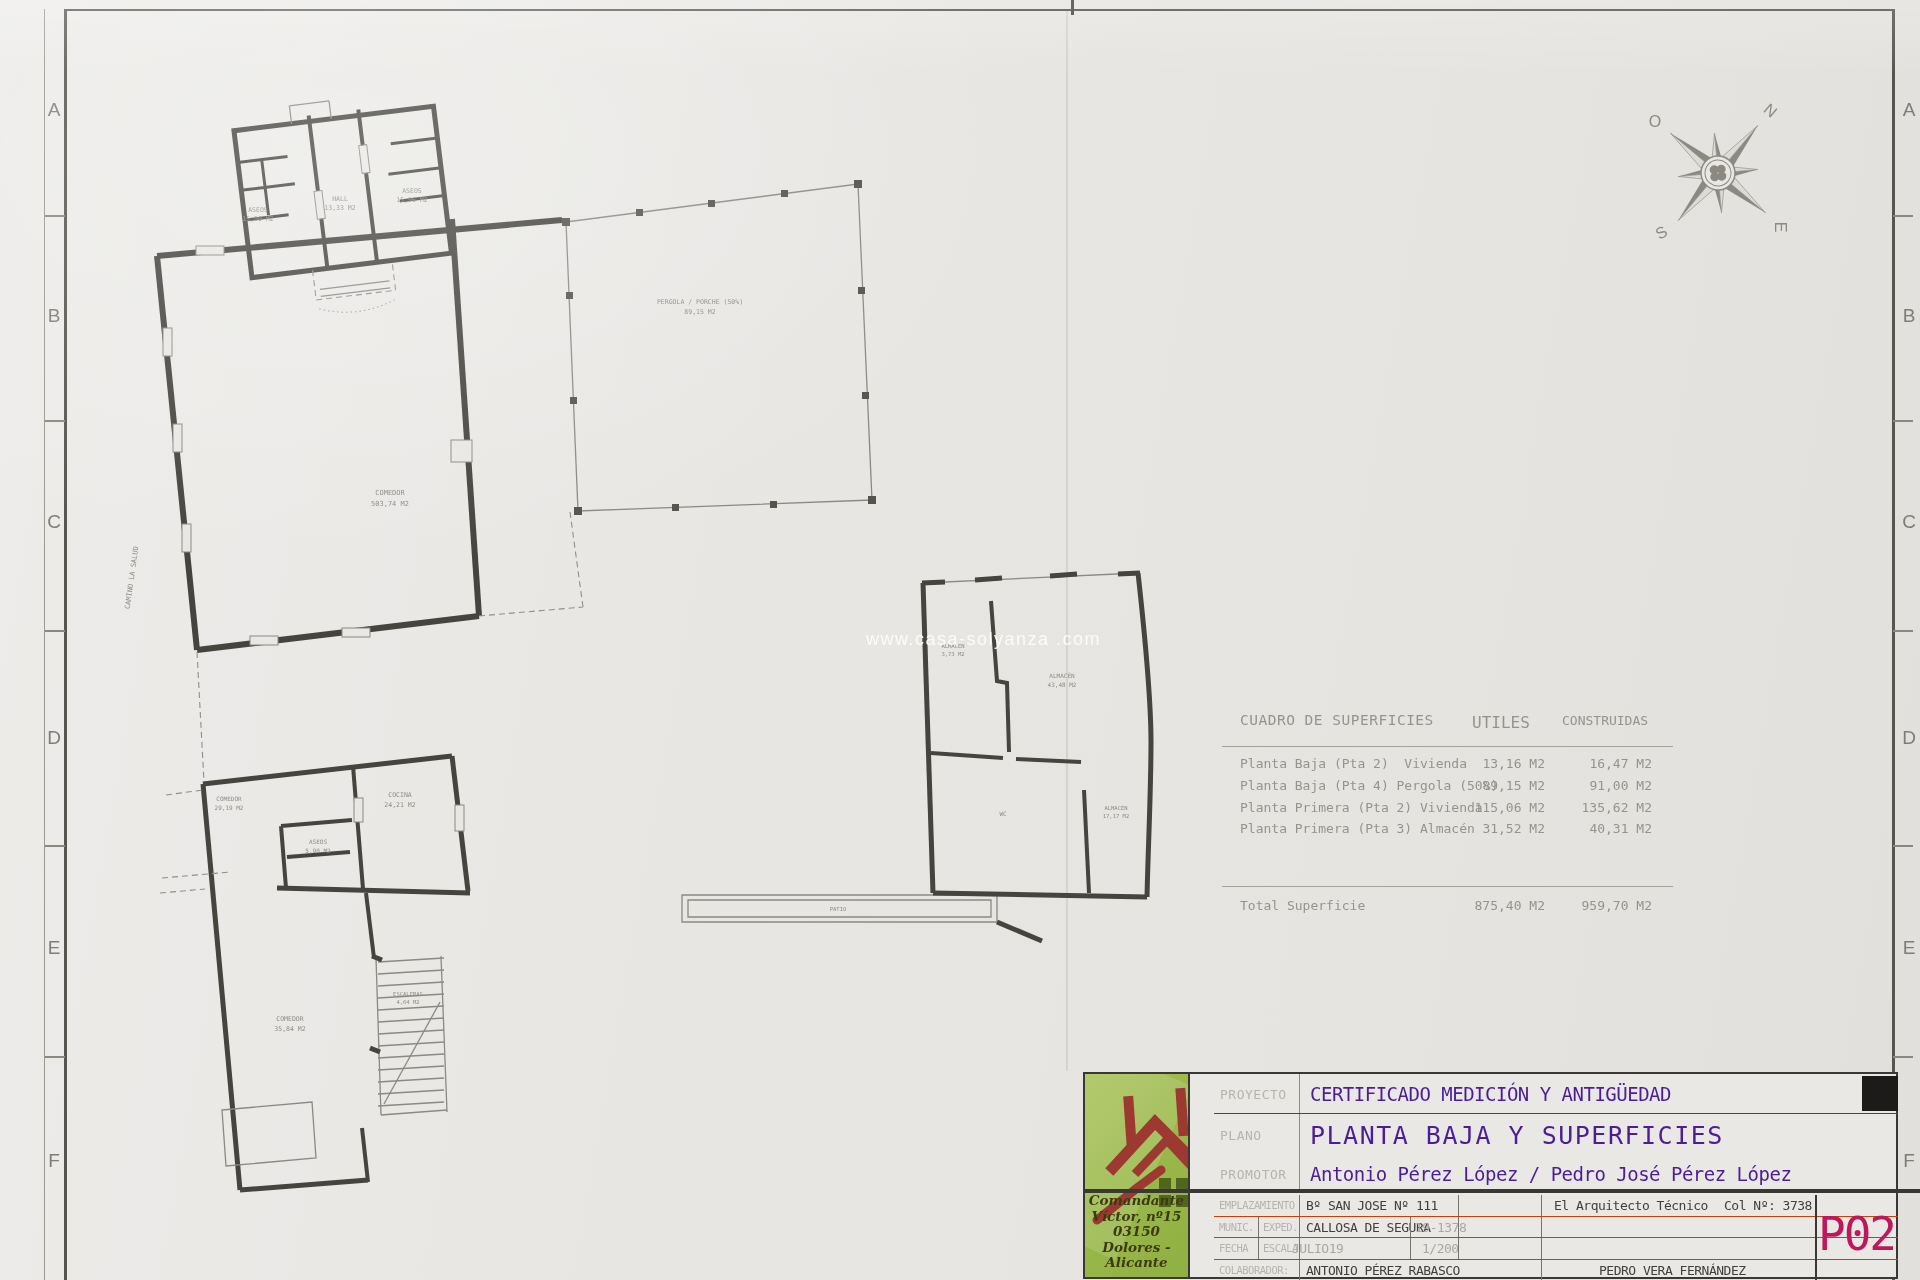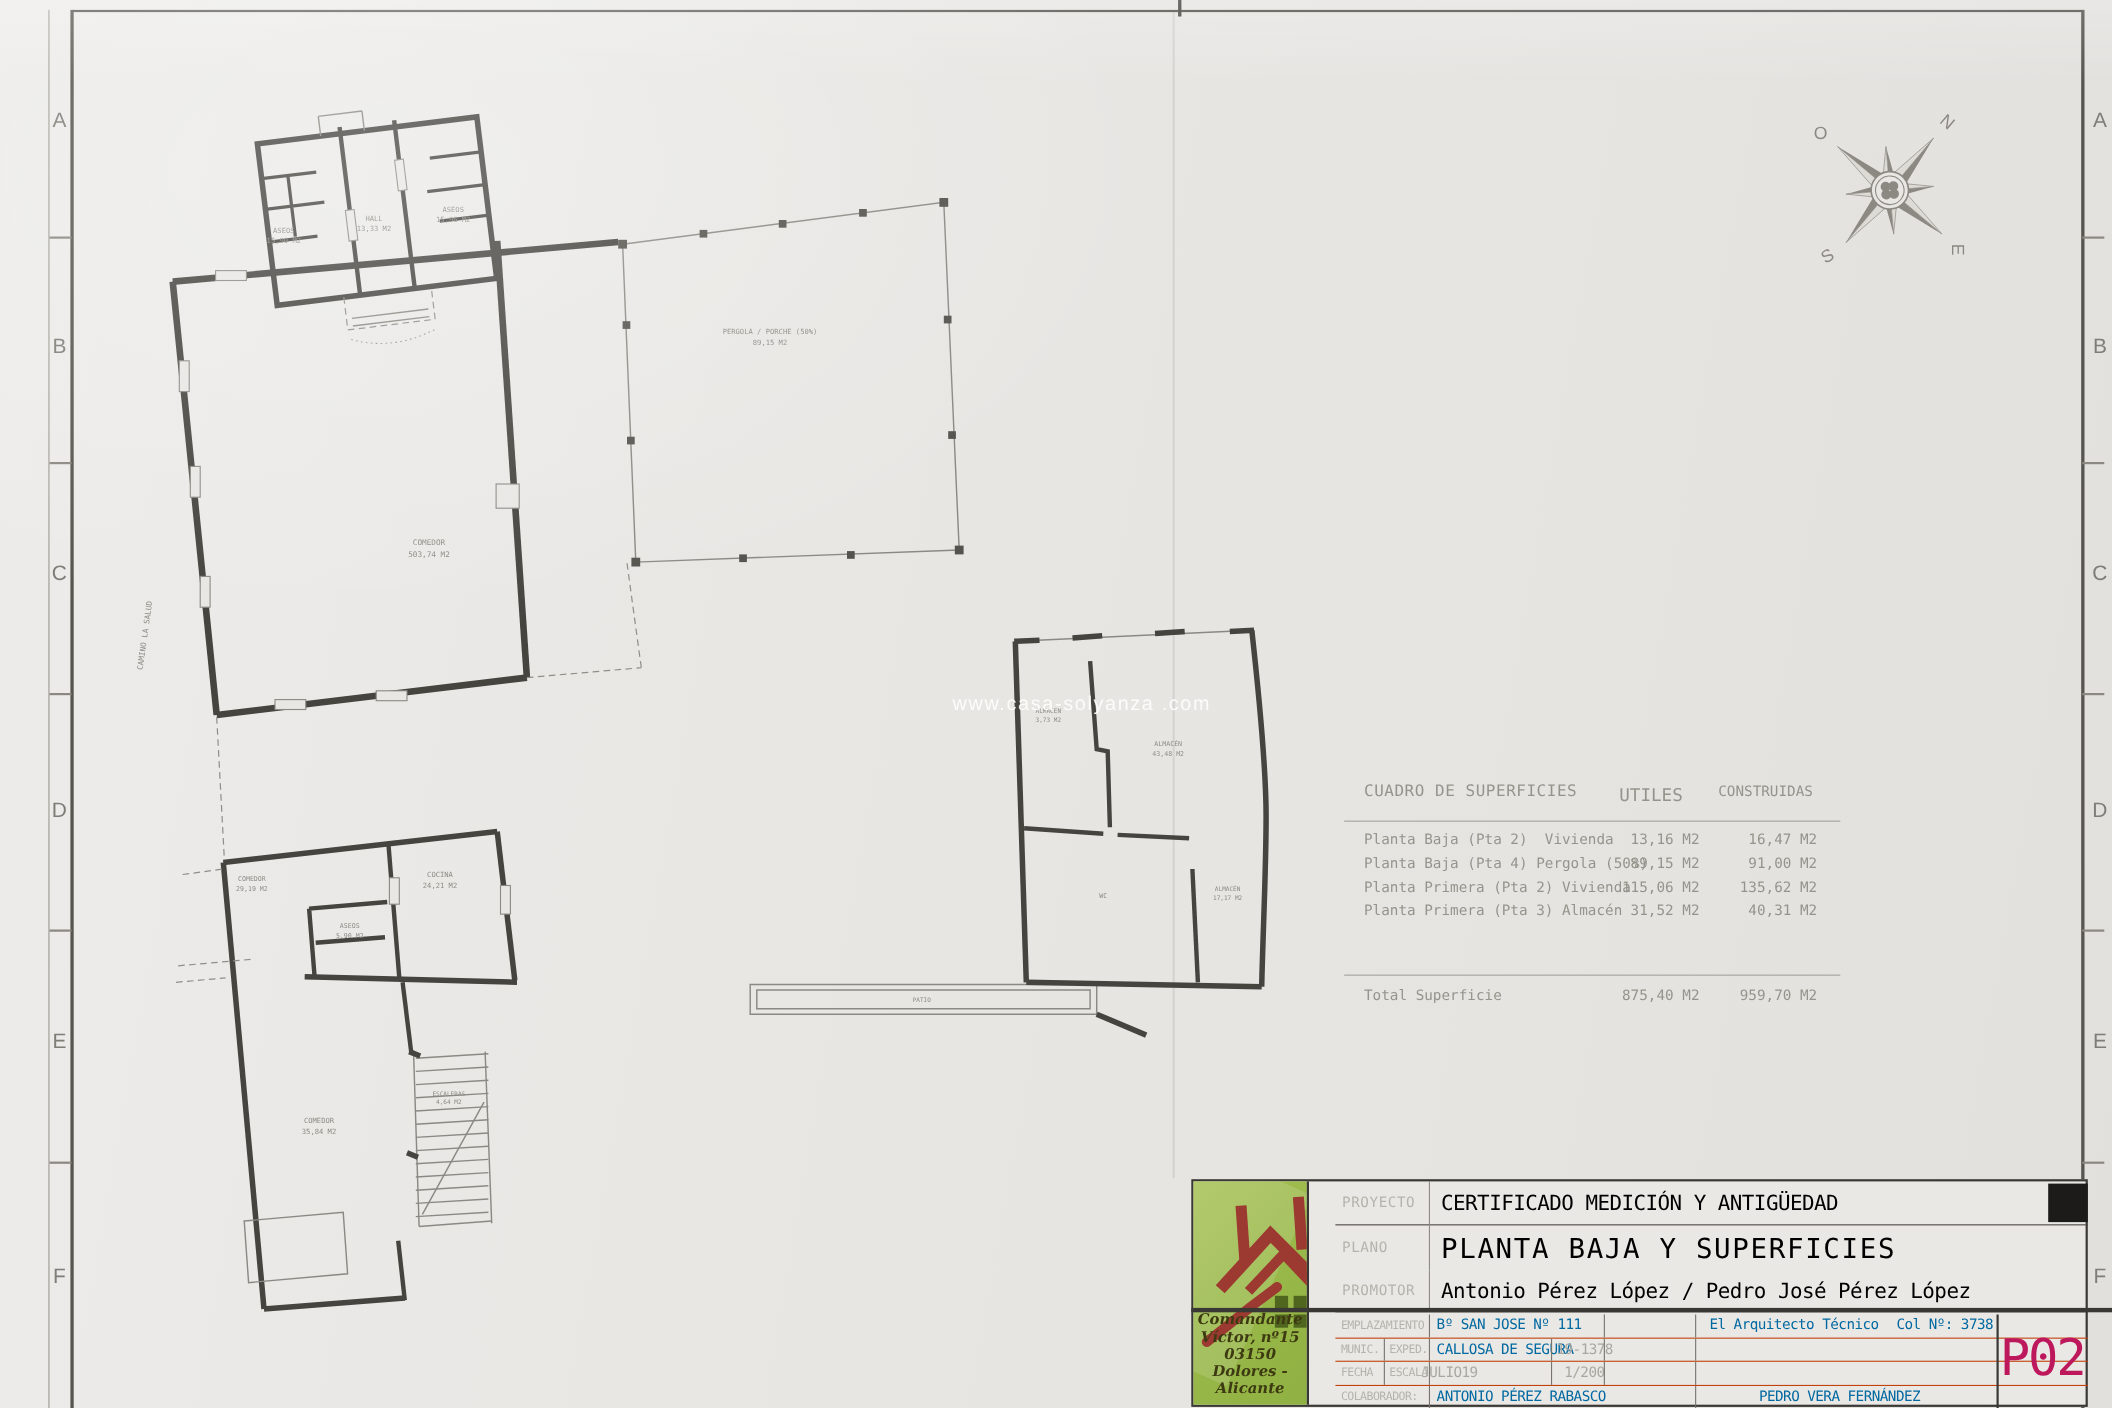"CERTIFICADO MEDICIÓN Y ANTIGÜEDAD" .tb-value { color: #000000 -> #4c1d95 }
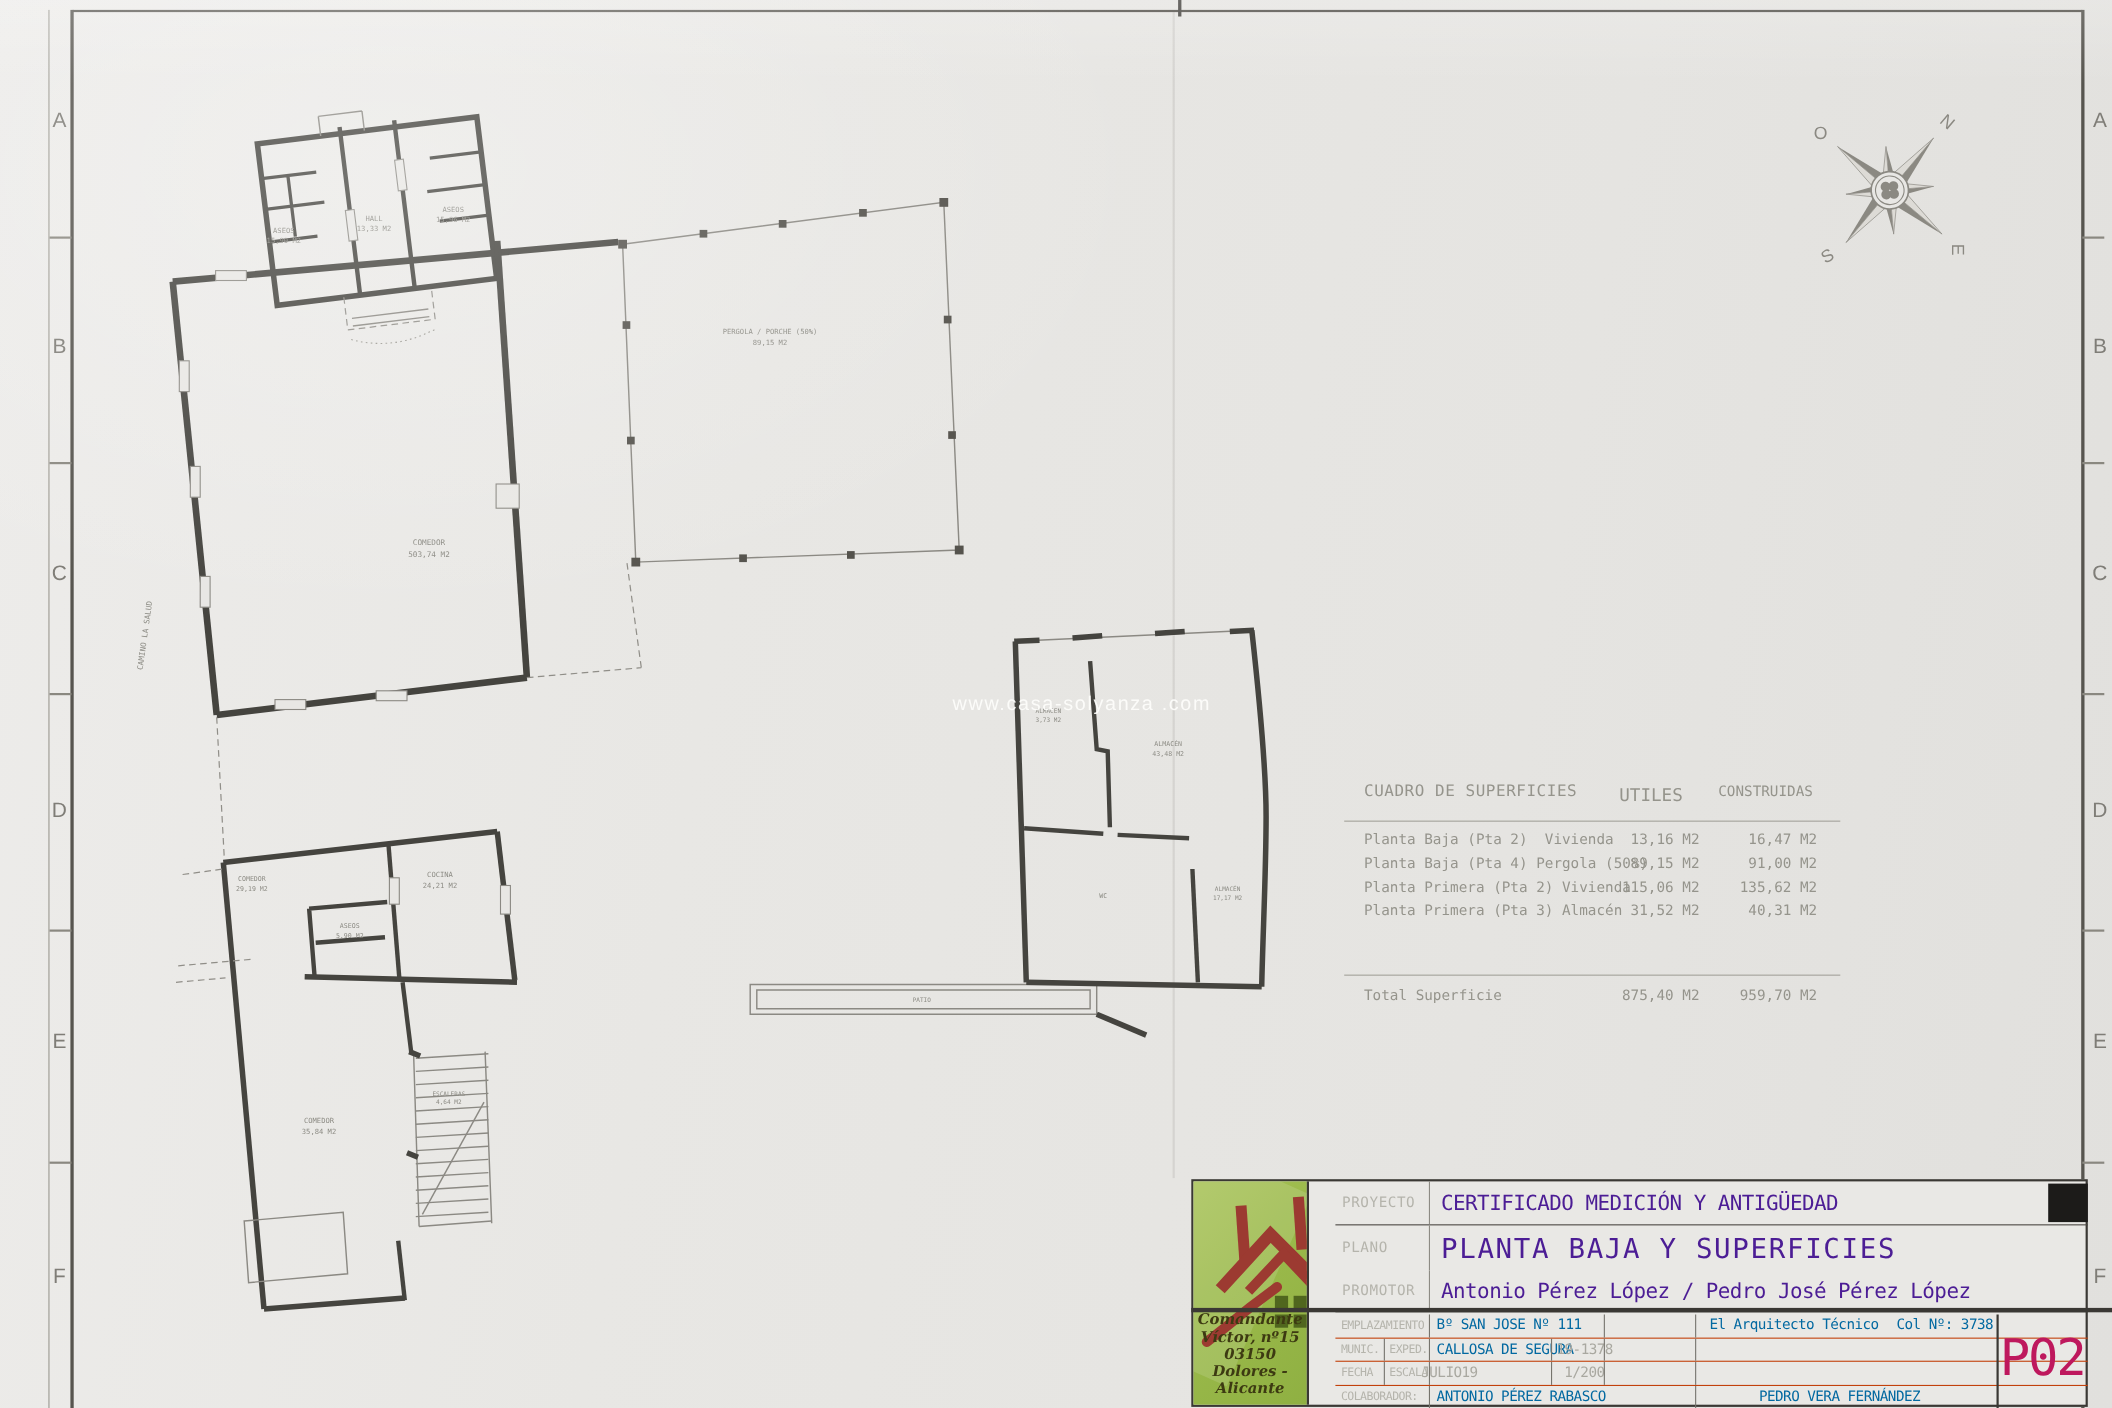"Bº SAN JOSE Nº 111" .lval { color: #0369a1 -> #404040 }
